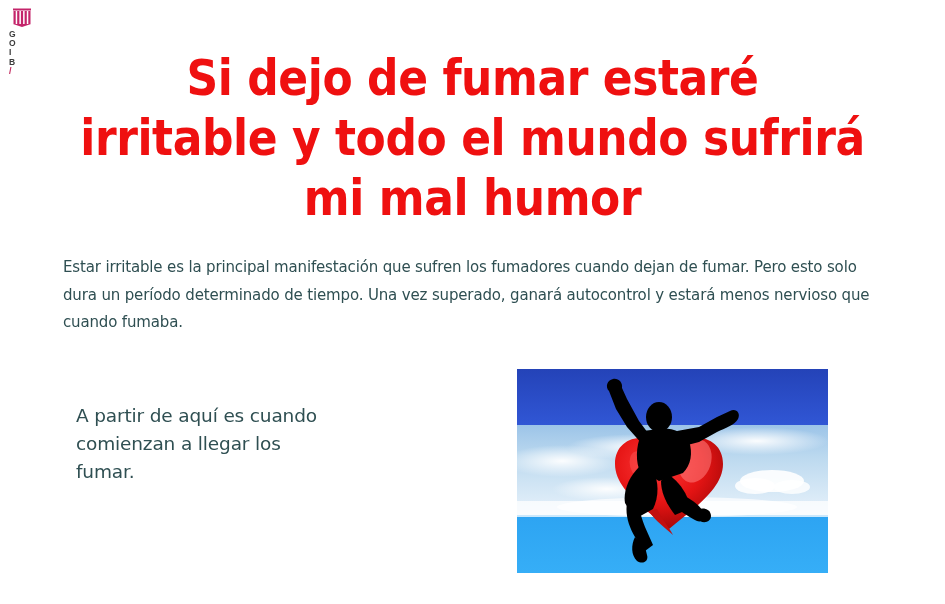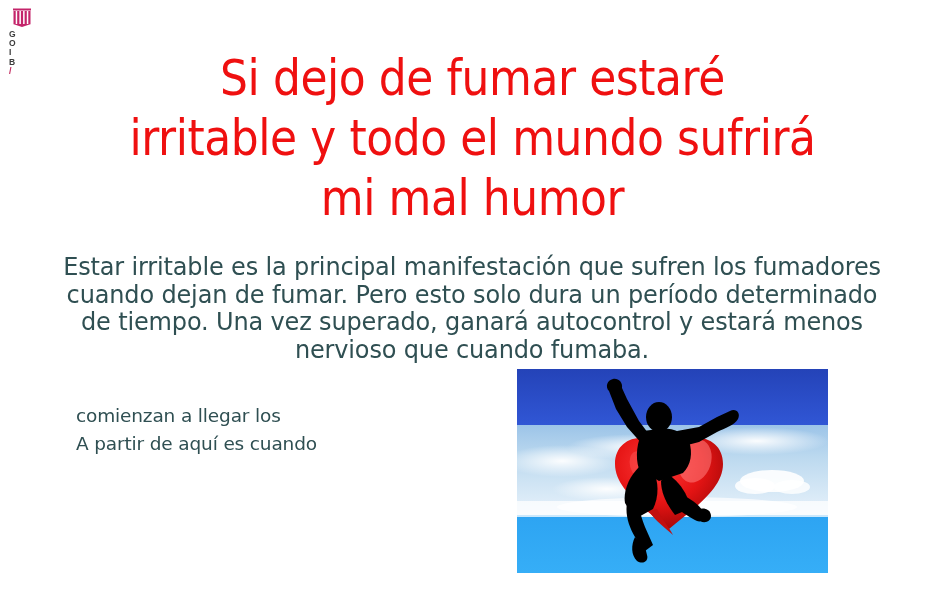"Si dejo de fumar estaré" .title { font-weight: normal -> bold }
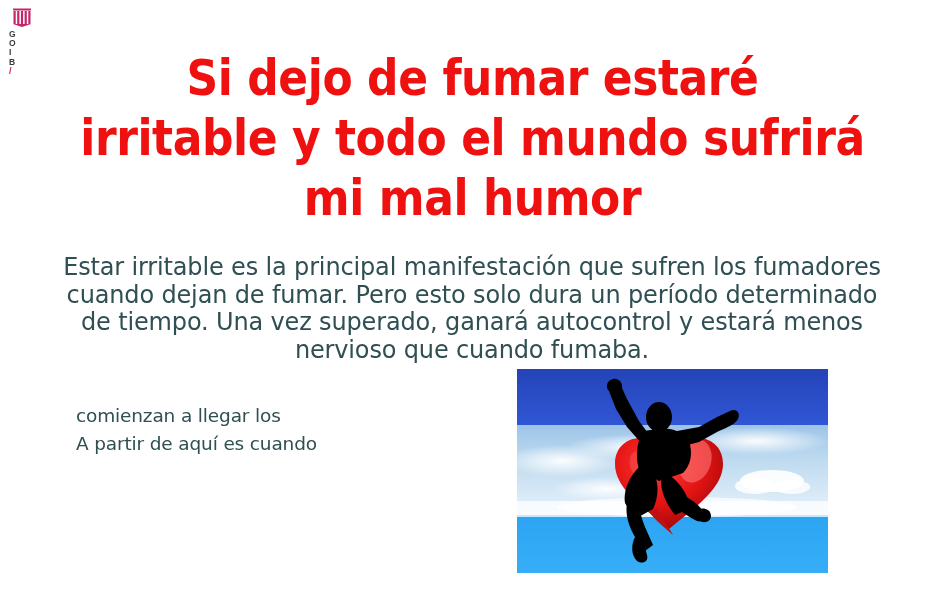"Estar irritable es la principal" .para-main { font-size: 24px -> 15px; text-align: center -> none }
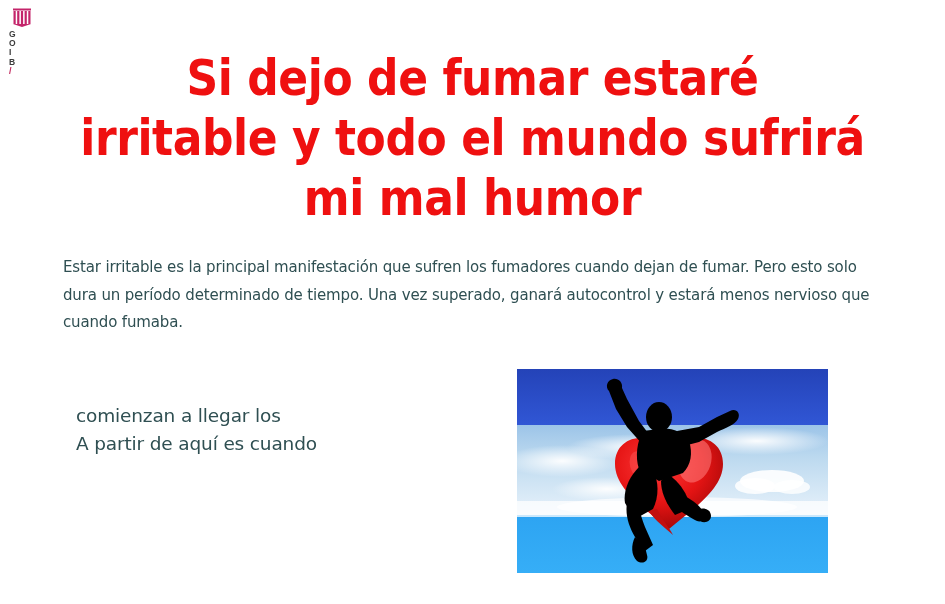"comienzan a llegar los" span.ln { order: before "A partir de aquí es" -> after "A partir de aquí es" }
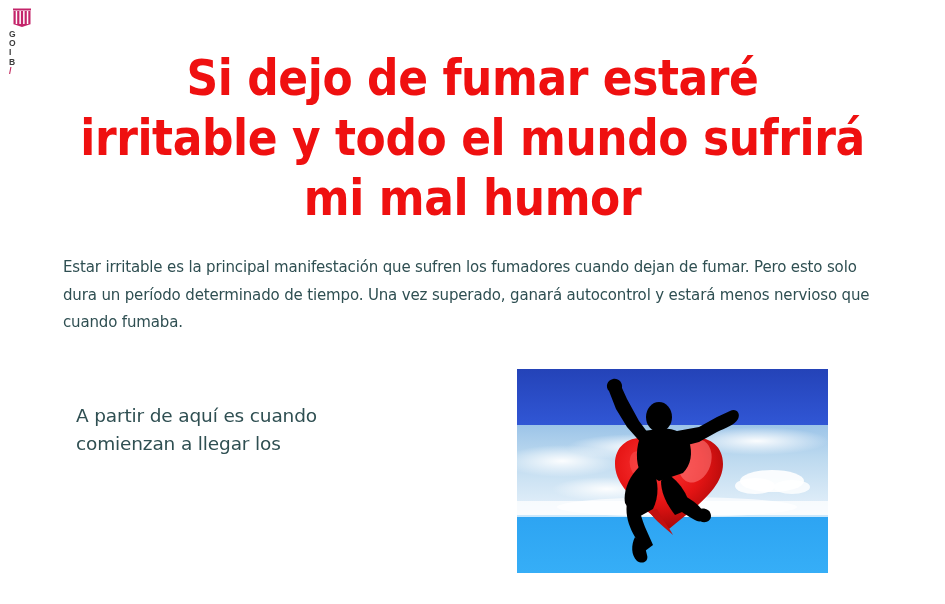"fumar." span.ln { html: none -> <span>fumar.</span> }
